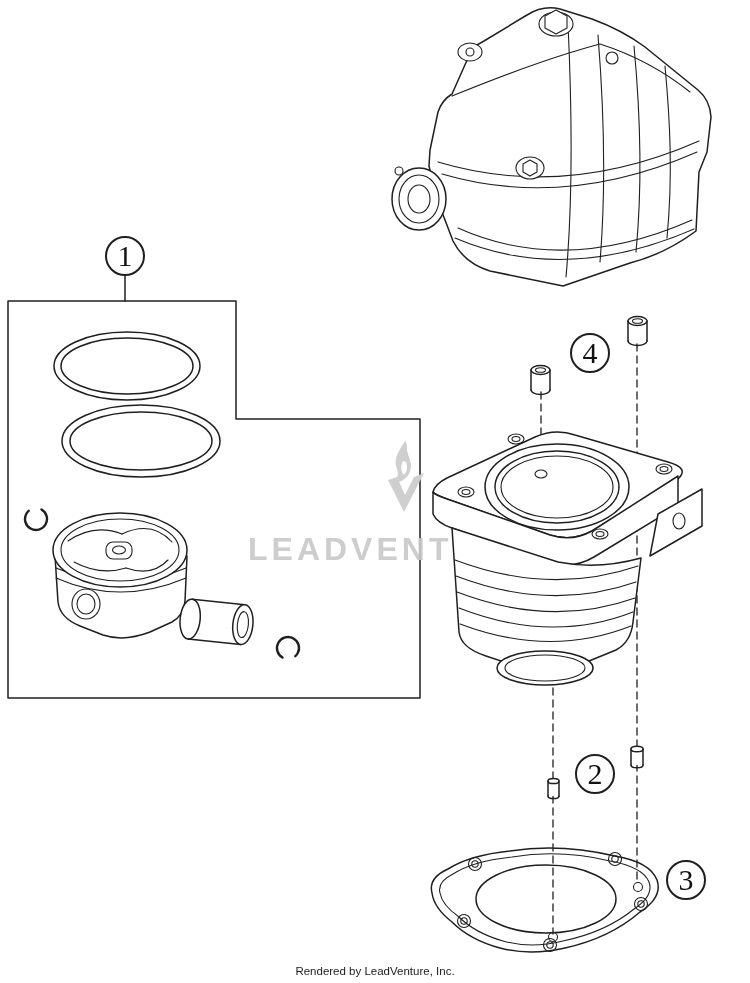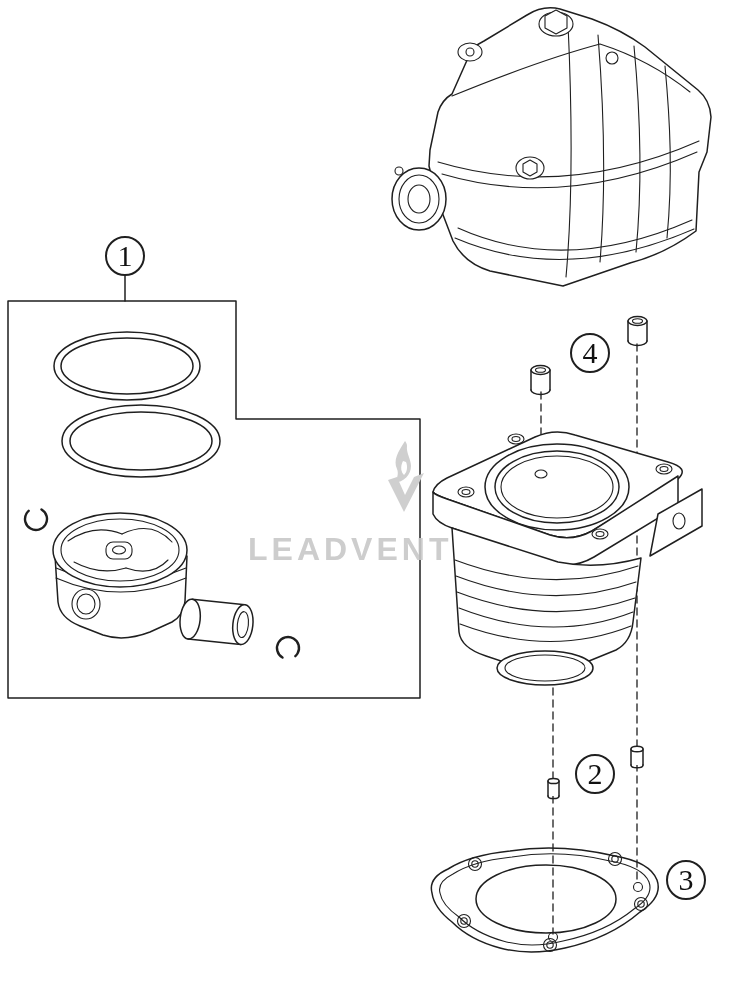"Rendered by LeadVenture, Inc." div.footer { html: none -> <div>Rendered by LeadVenture, Inc.</div> }
